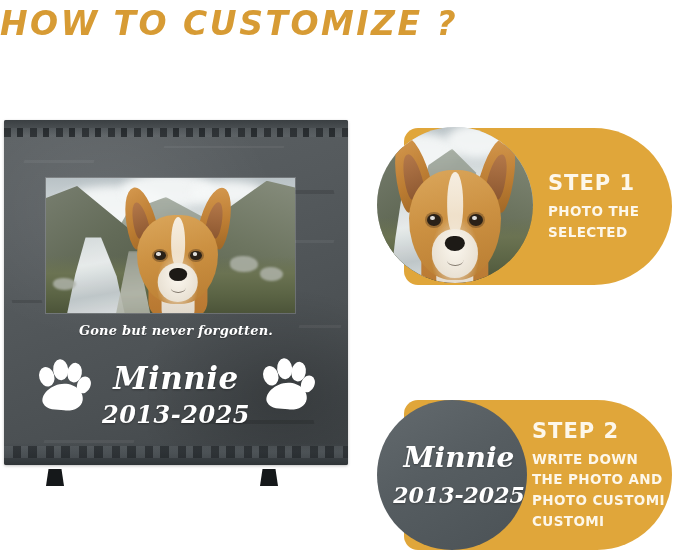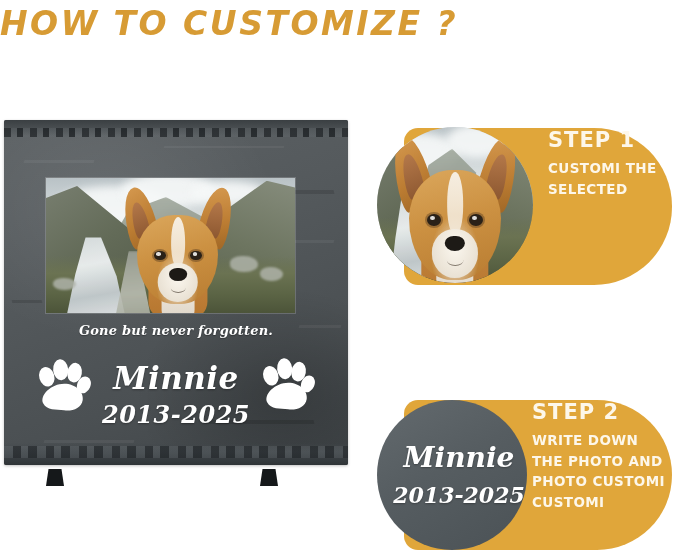"STEP 1" .step-text { justify-content: none -> center }
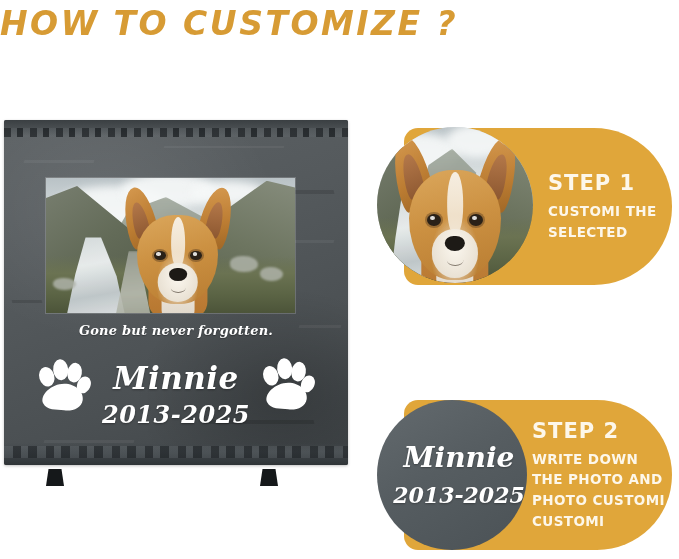"CUSTOMI THE" div.step-body-line { text: CUSTOMI -> PHOTO }
